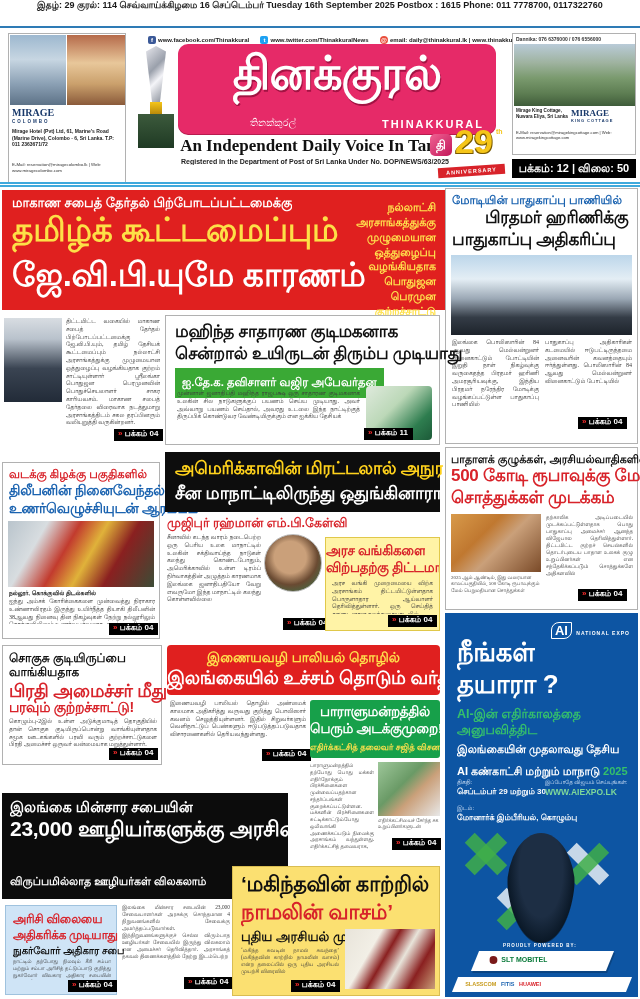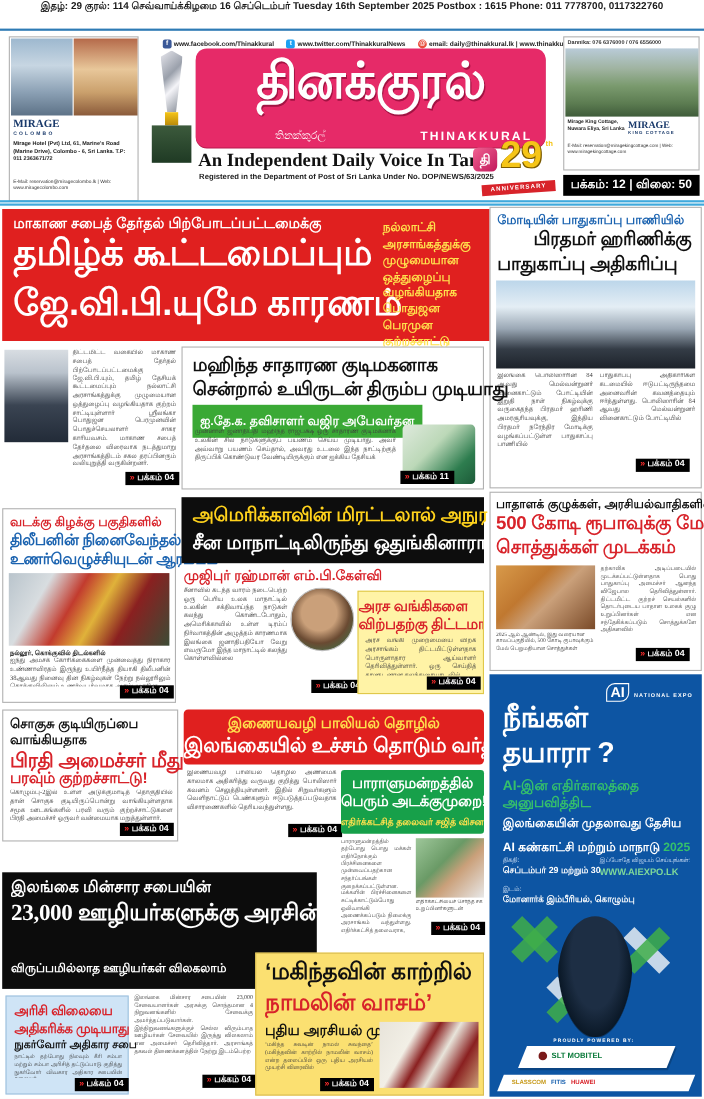"மாகாண சபைத் தேர்தல் பிற்போடப்பட்டமைக்கு" div.abs { text-align: none -> right }
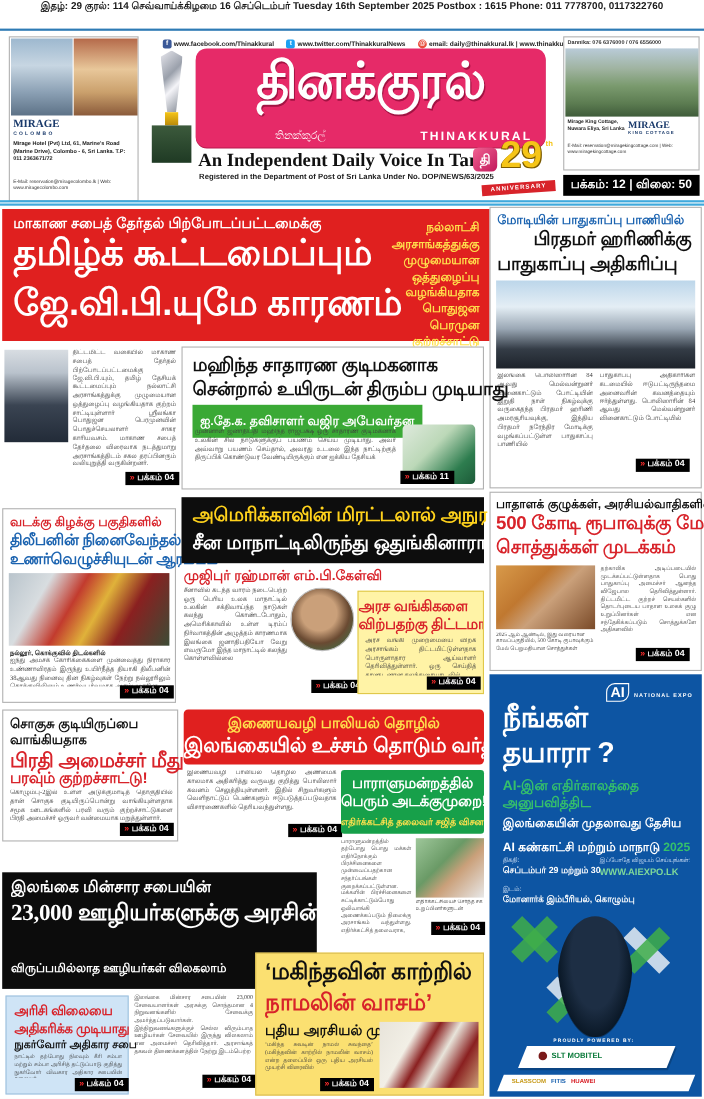"தமிழ்க் கூட்டமைப்பும்" div.abs { color: #ffffff -> #fde047 }
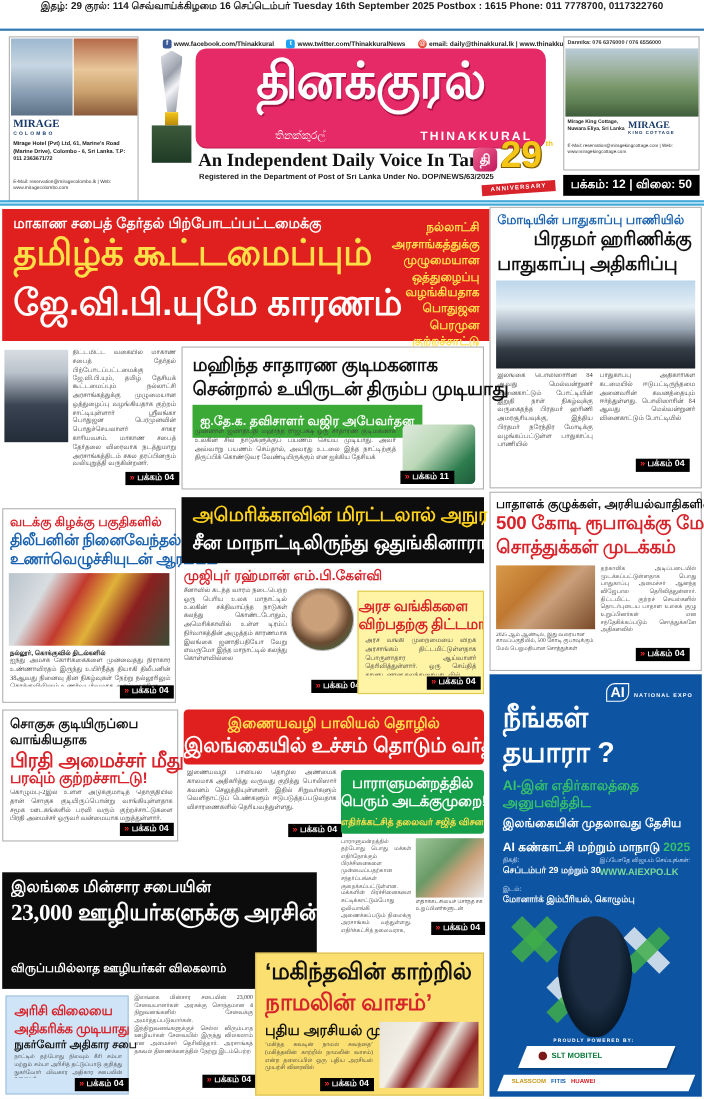"இலங்கை மின்சார சபையின்" div.abs { font-family: Liberation Serif, serif -> none }
